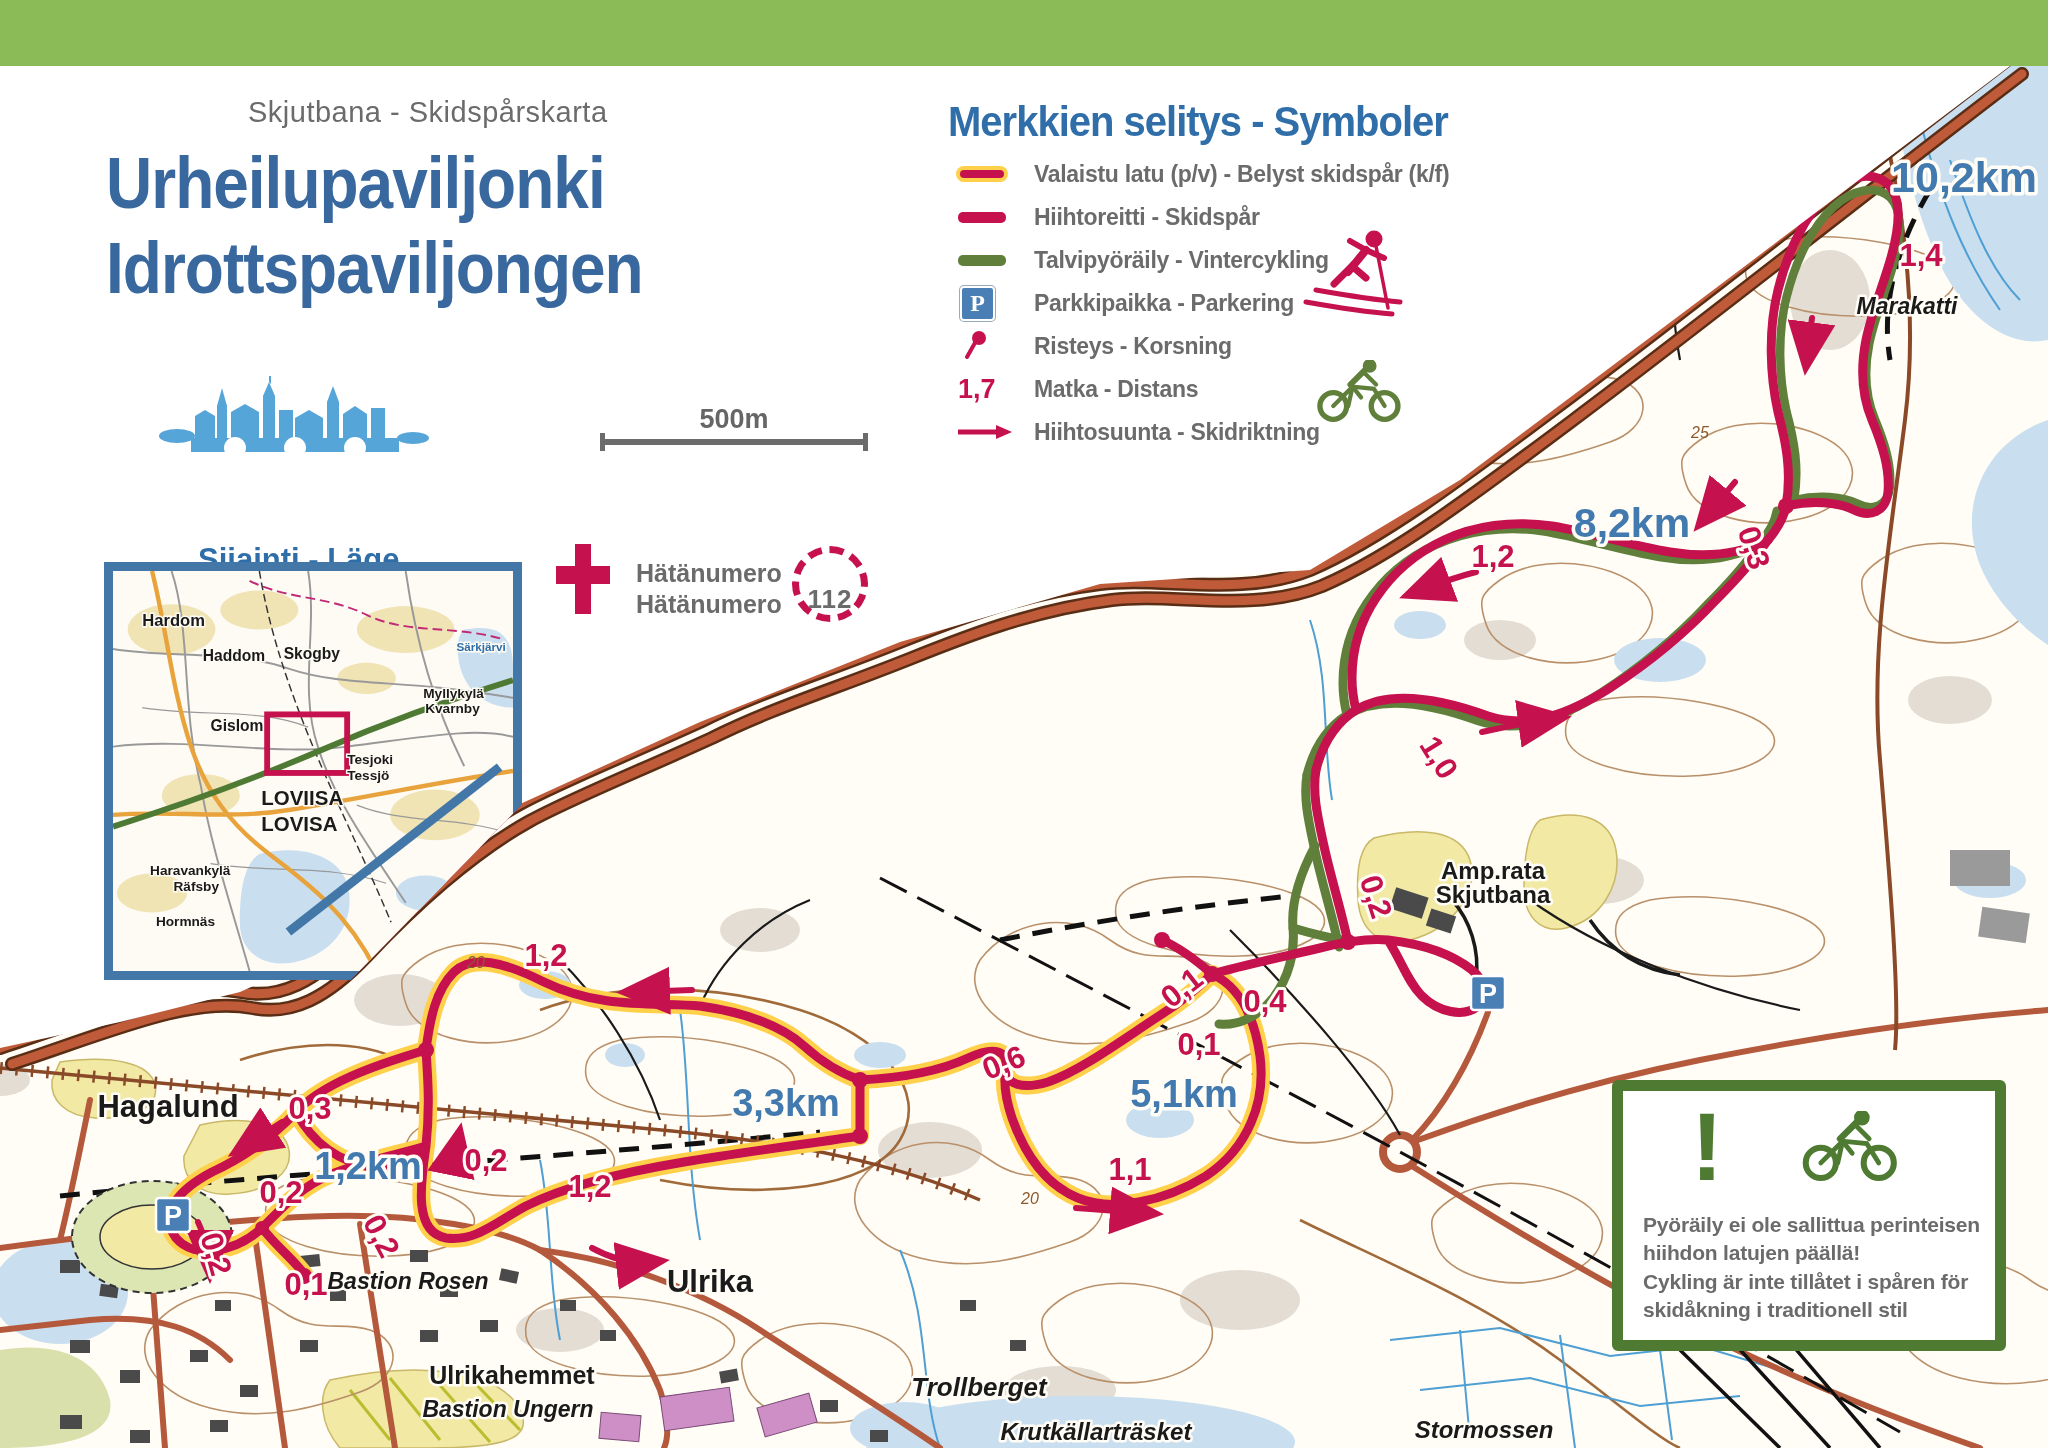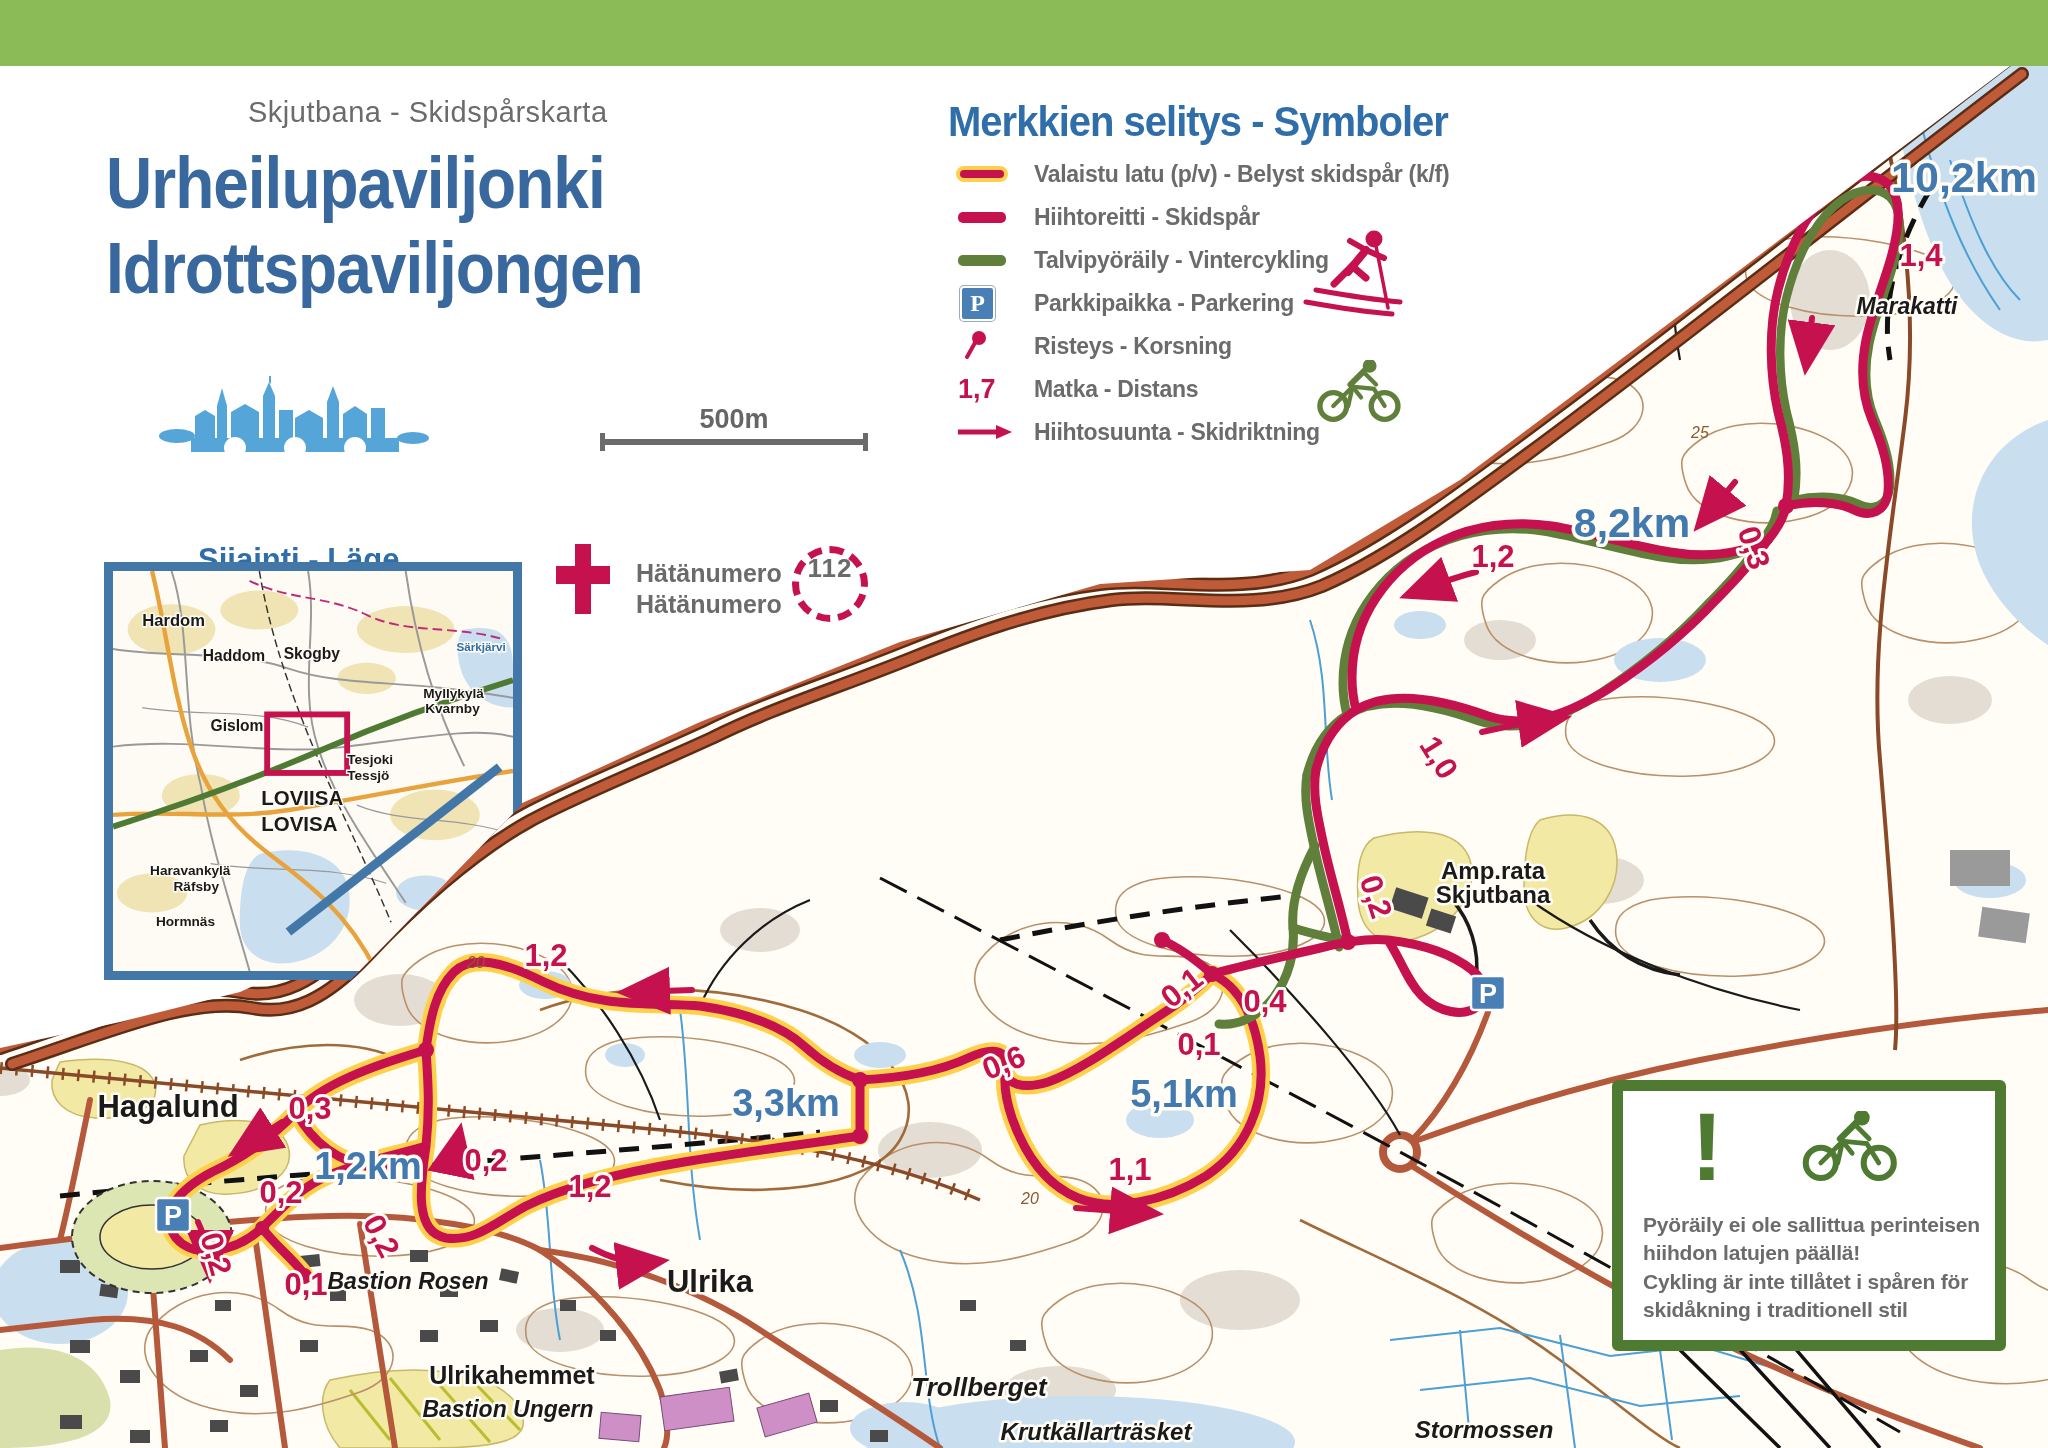"112" .em-circle { align-items: flex-start -> flex-end }
